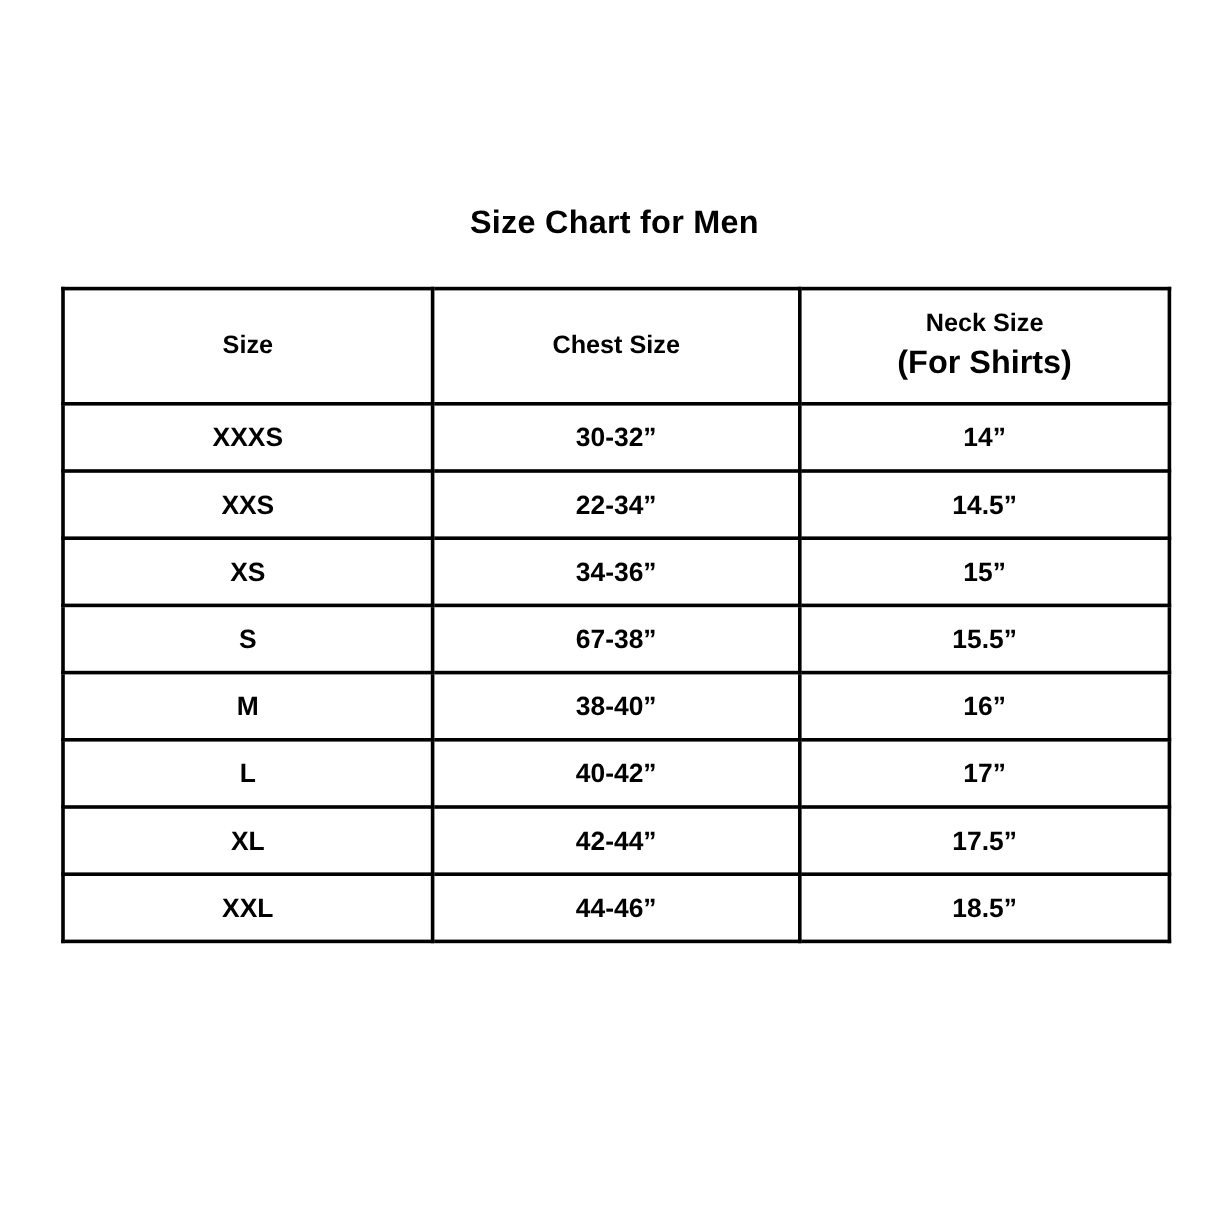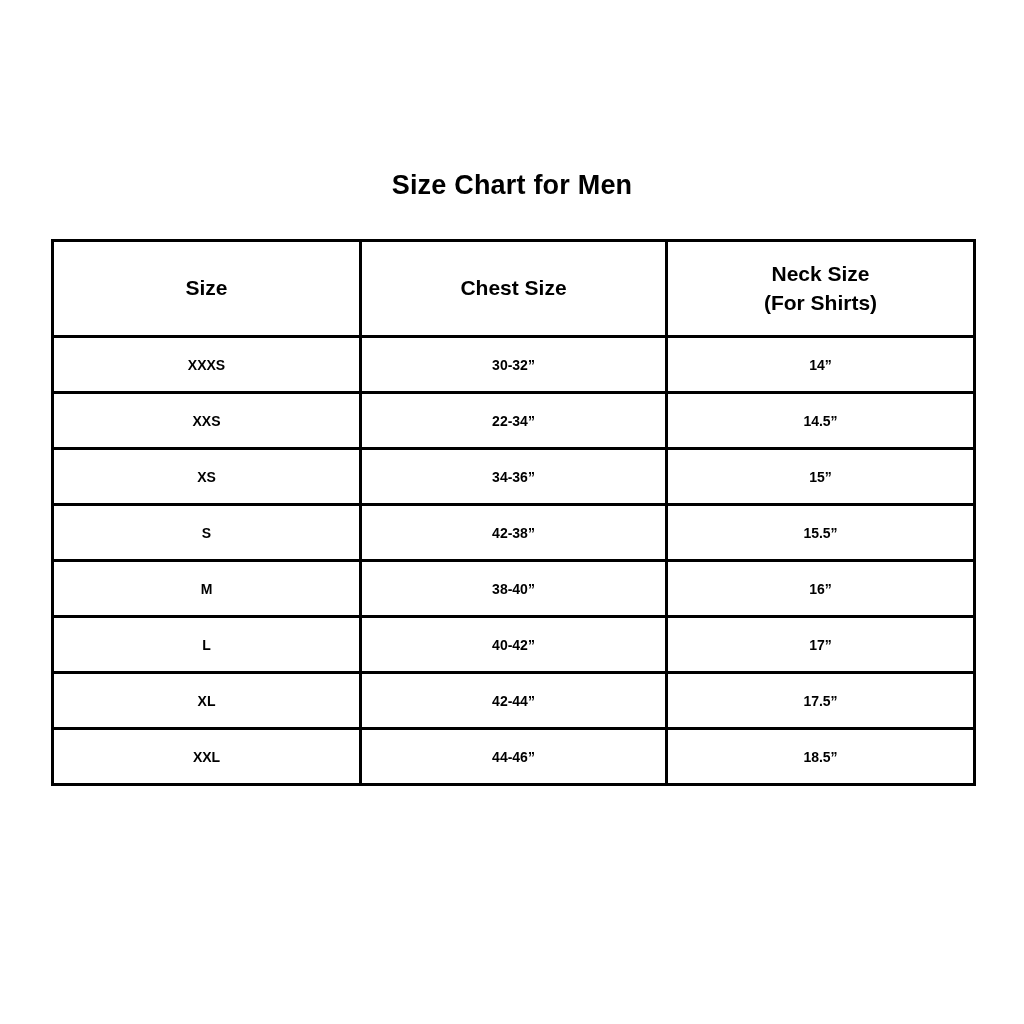"(For Shirts)" .hdr-sub { font-size: 21px -> 27px }
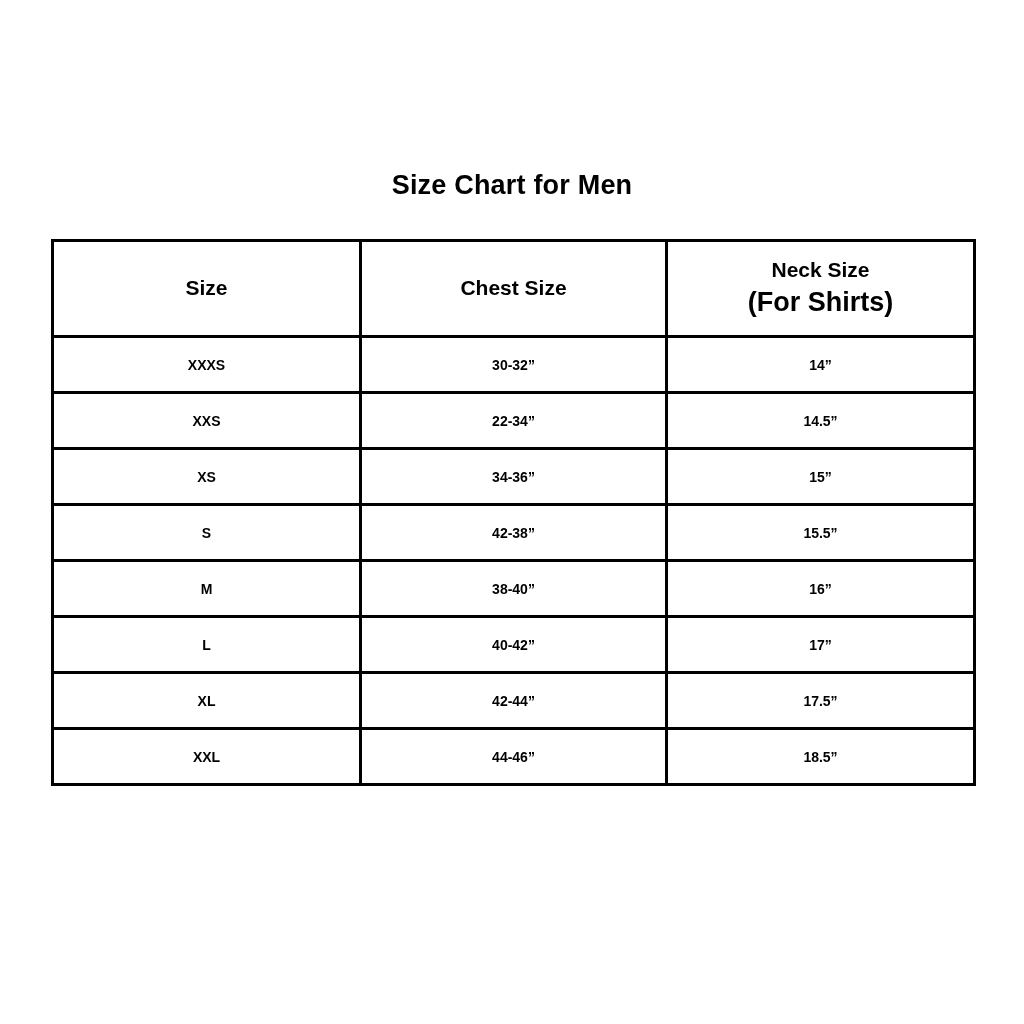"XXXS" table.size-table tbody td { font-size: 14px -> 22px }
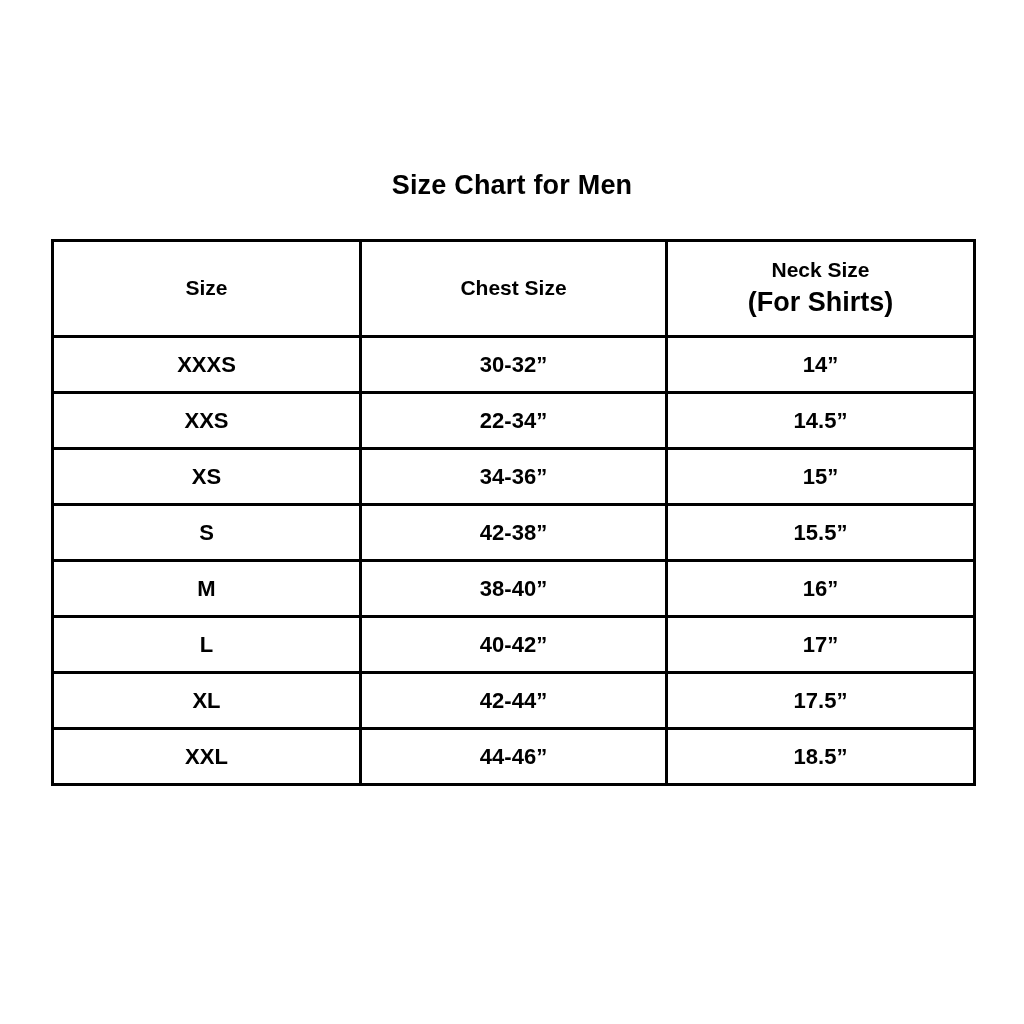"42-38”" td { text: 42-38 -> 67-38 }
